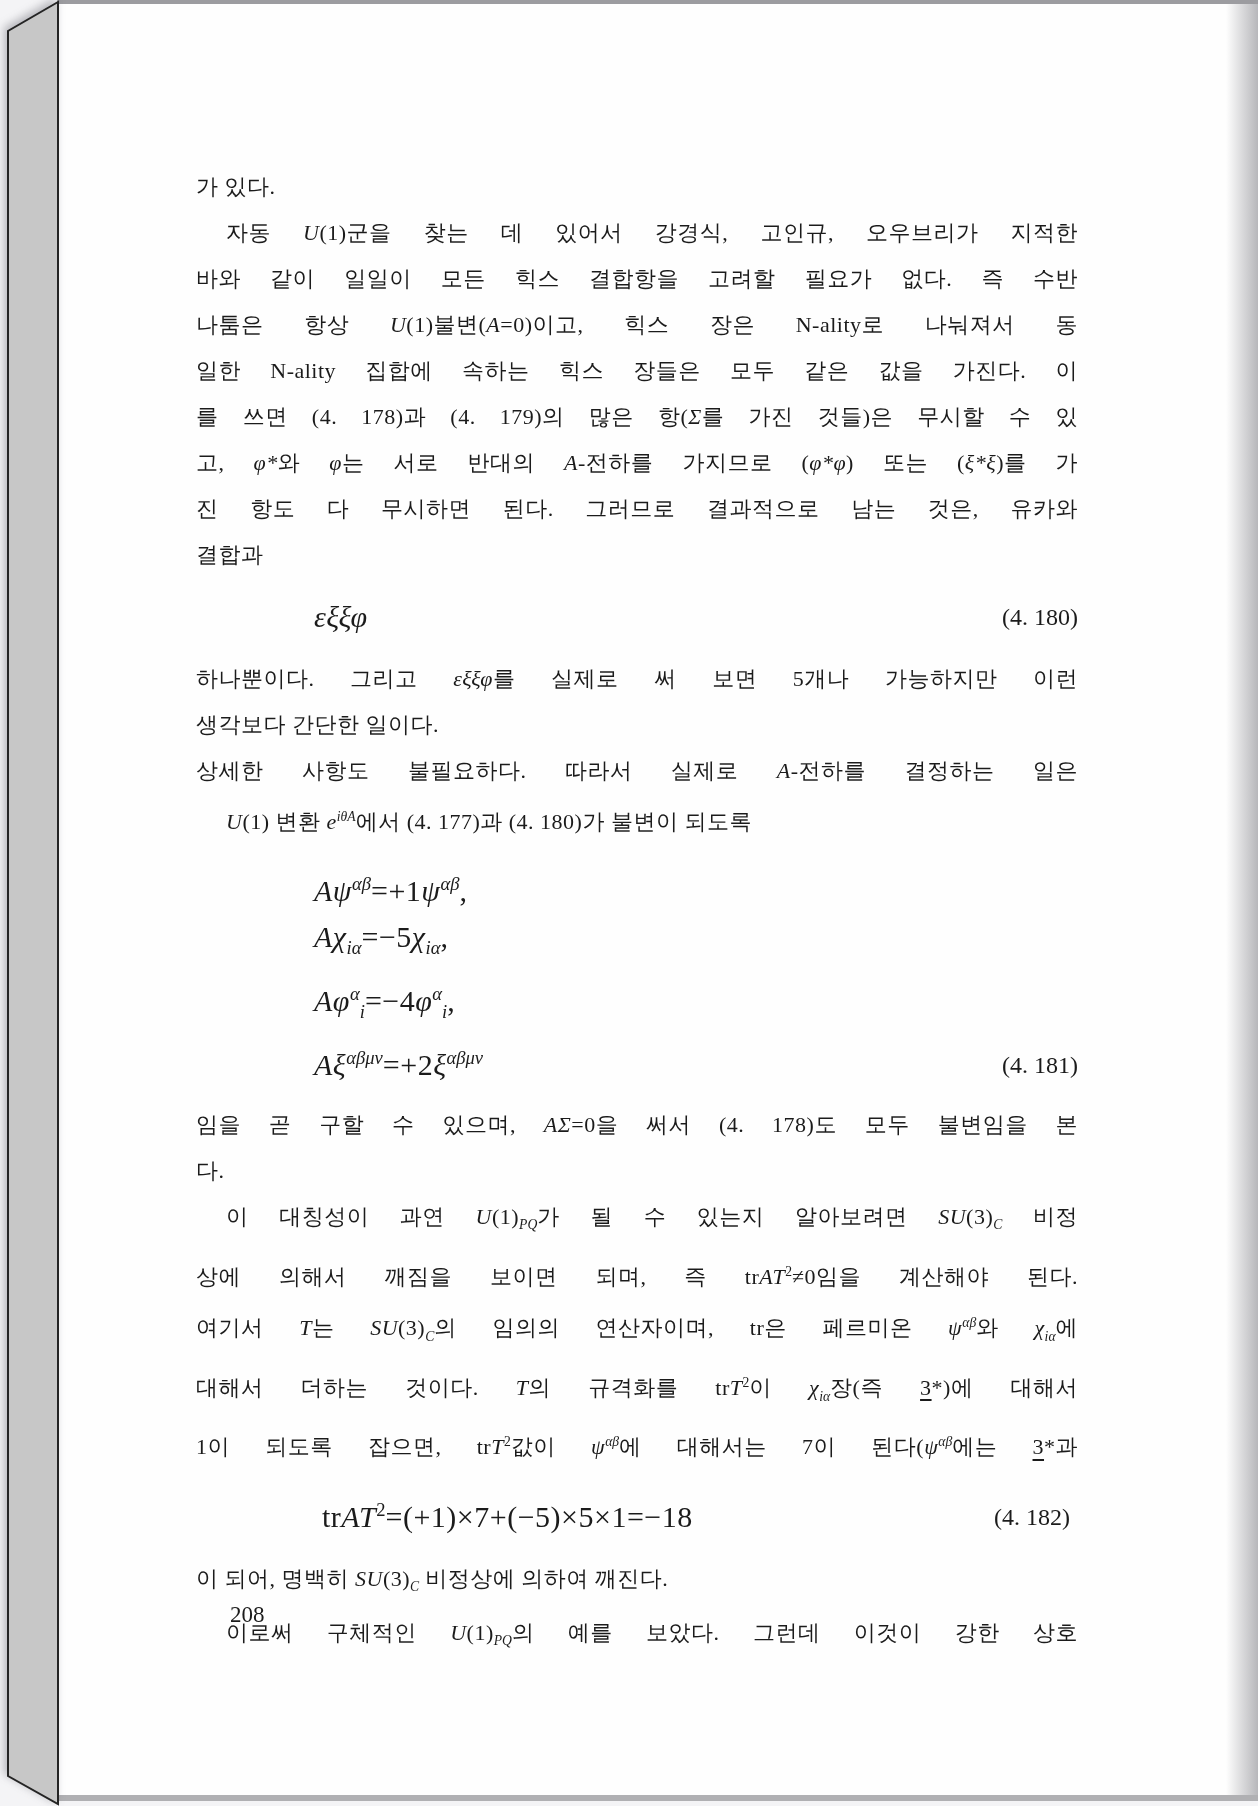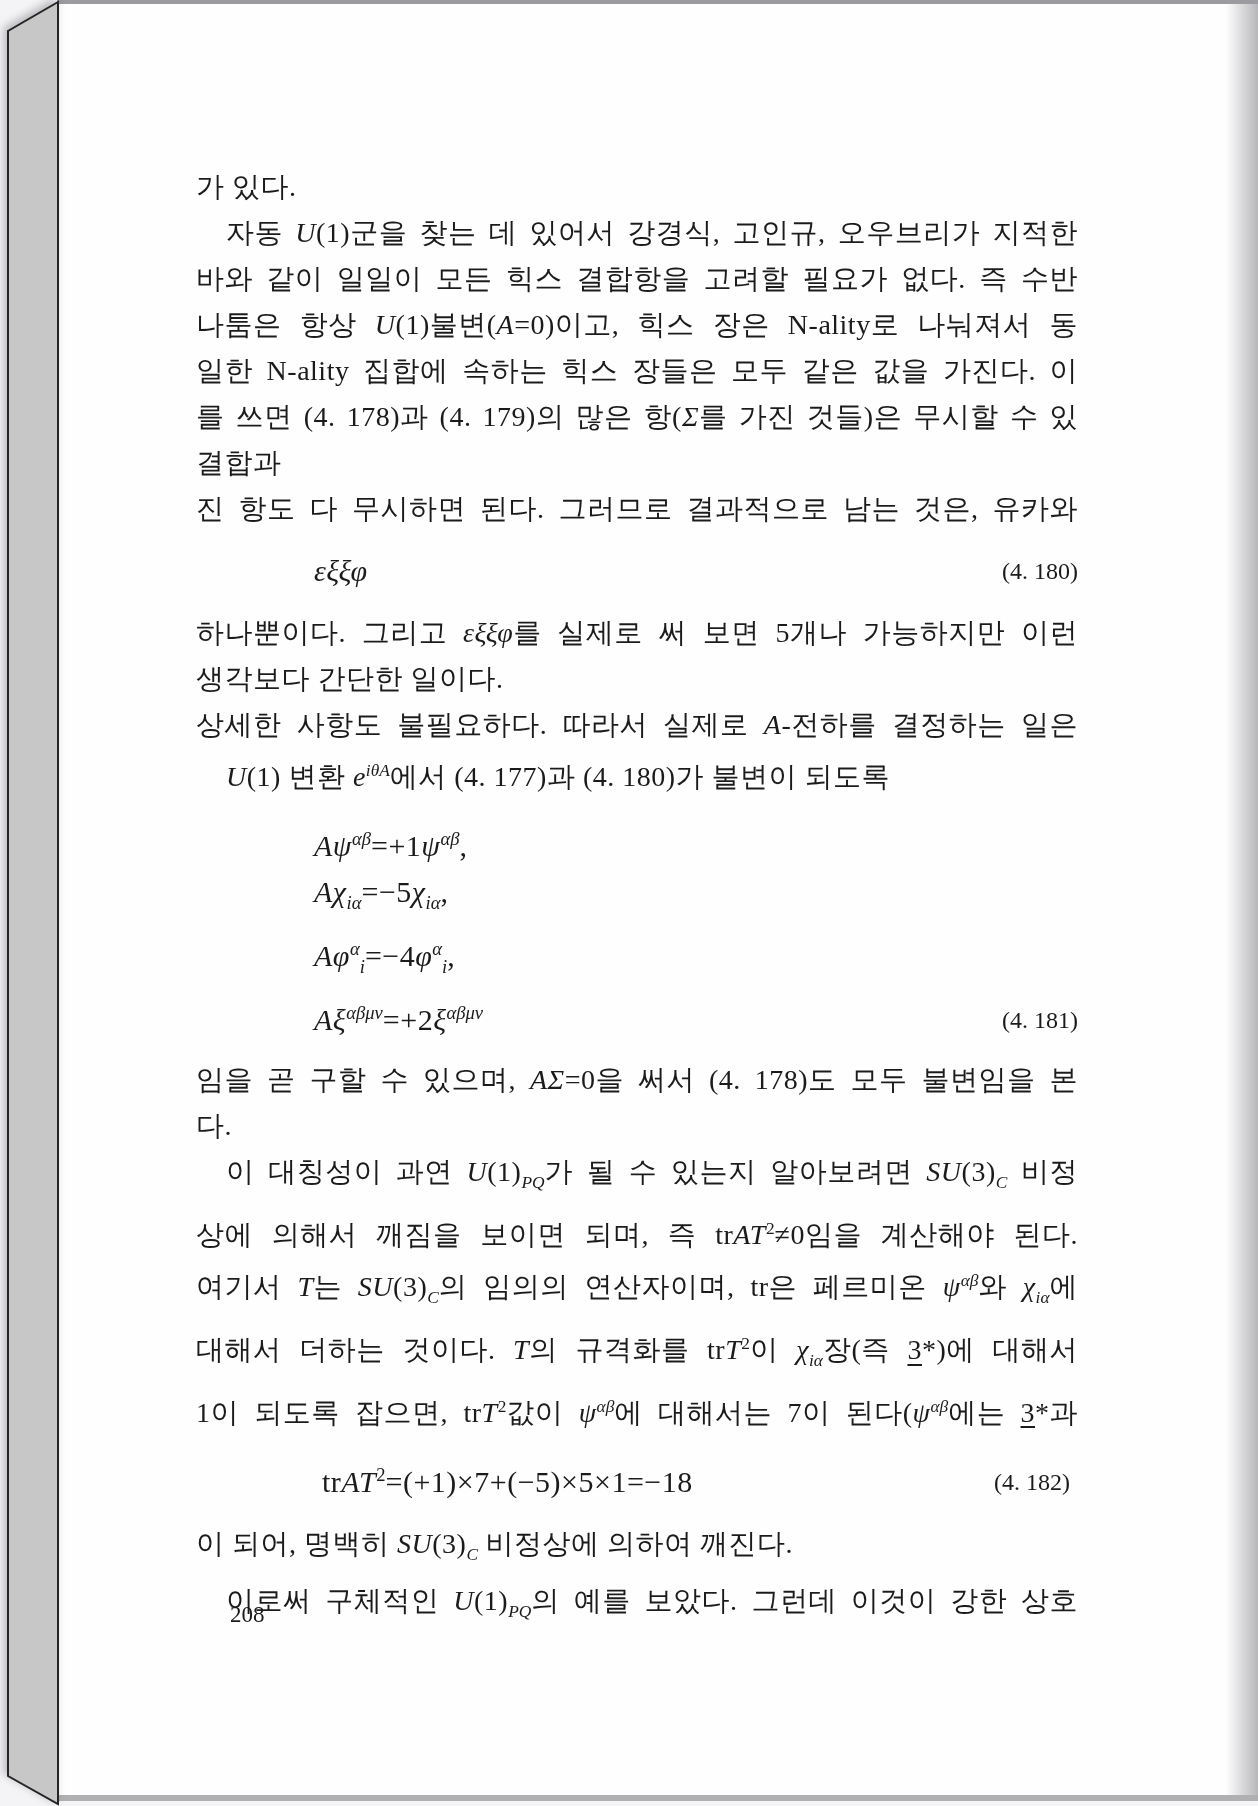"가 있다." .line { font-size: 28px -> 22px }
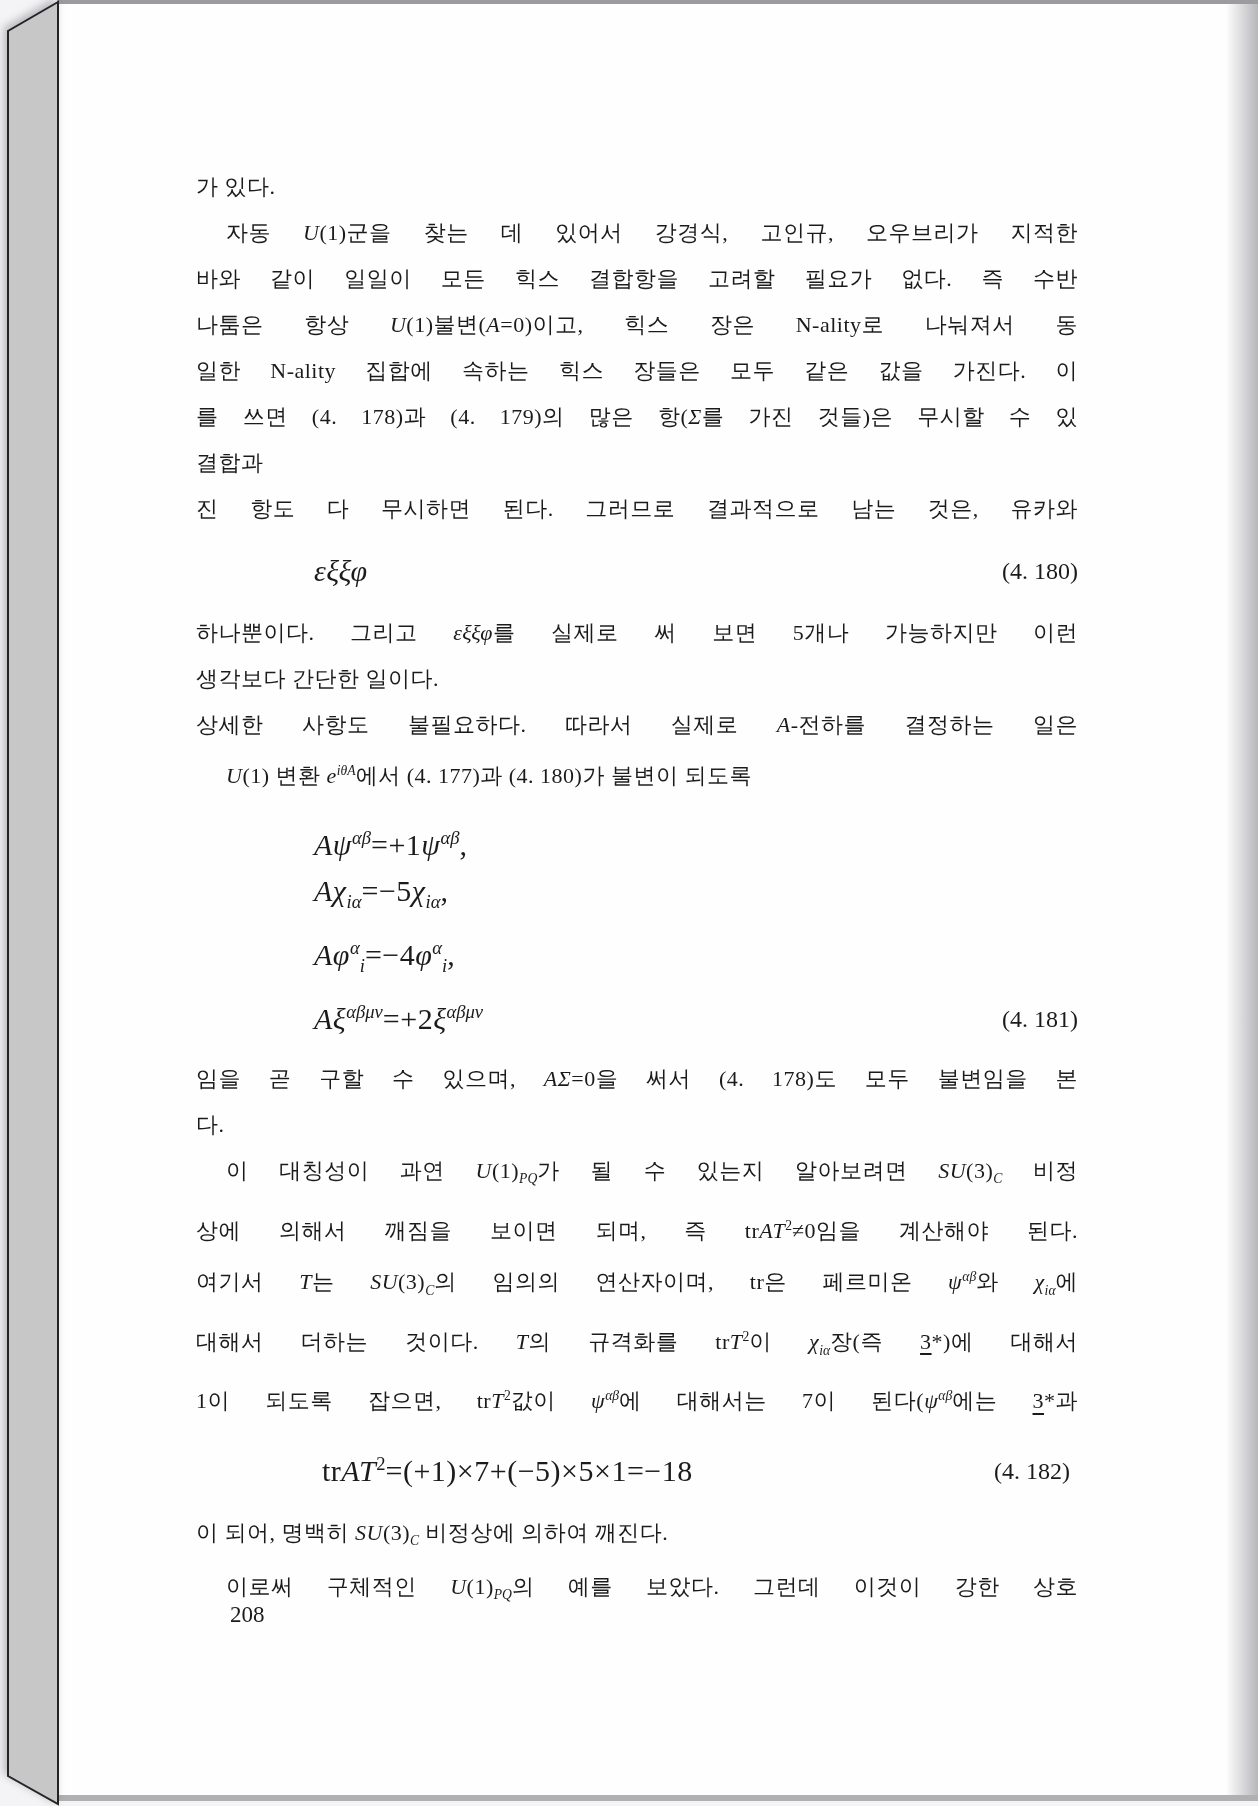"고, φ*와 φ는 서로 반대의" div.line { html: none -> <div><span>고, </span><span>φ*</span><span>와 </span><span>φ</span><span>는 서로 반대의 </span><span>A</span><span>-전하를 가지므로 (</span><span>φ*φ</span><span>) 또는 (</span><span>ξ*ξ</span><span>)를 가</span></div> }
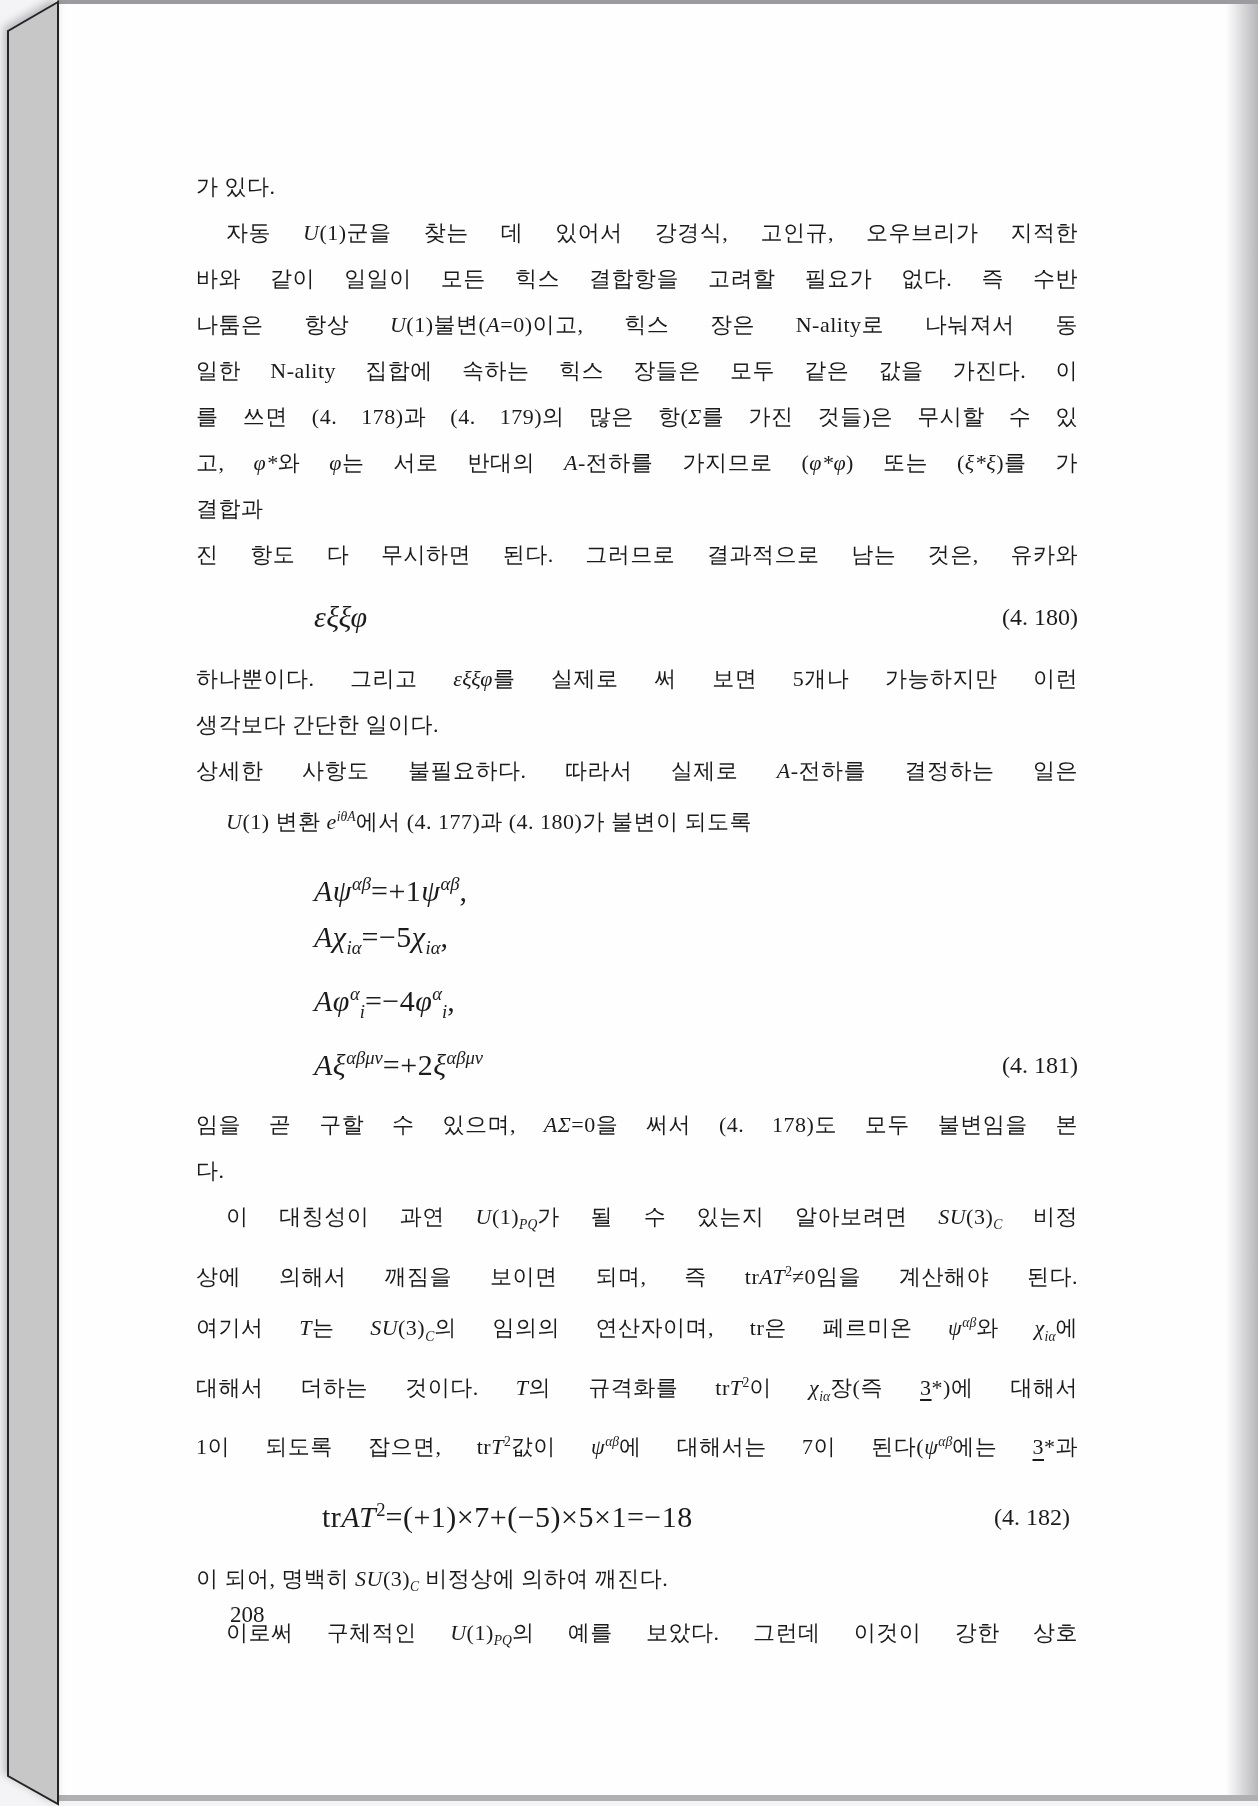"결합과" div.line { order: before "진 항도 다 무시하면 된다." -> after "진 항도 다 무시하면 된다." }
